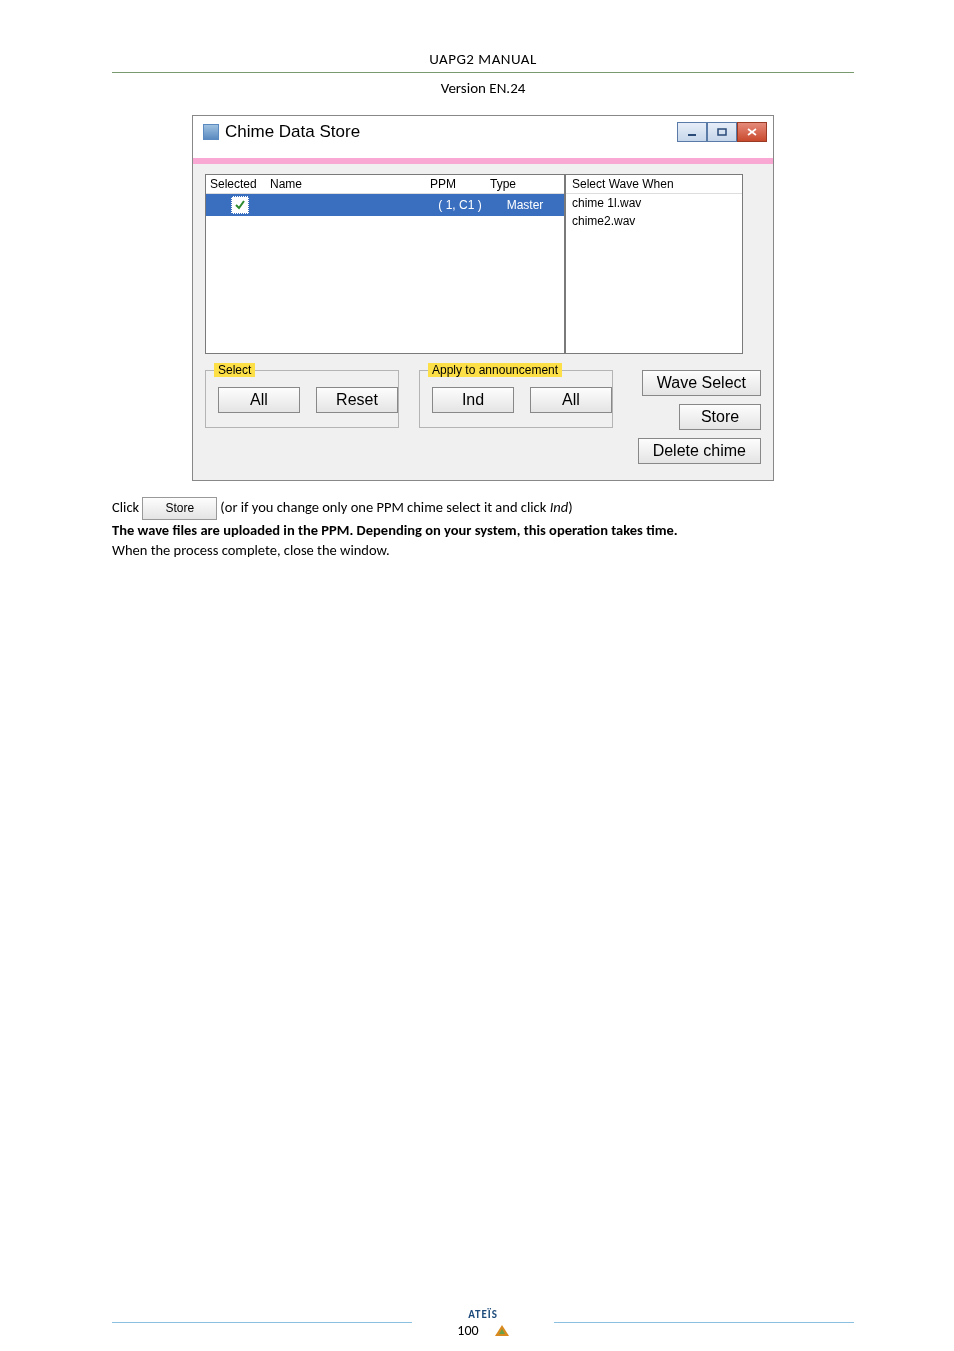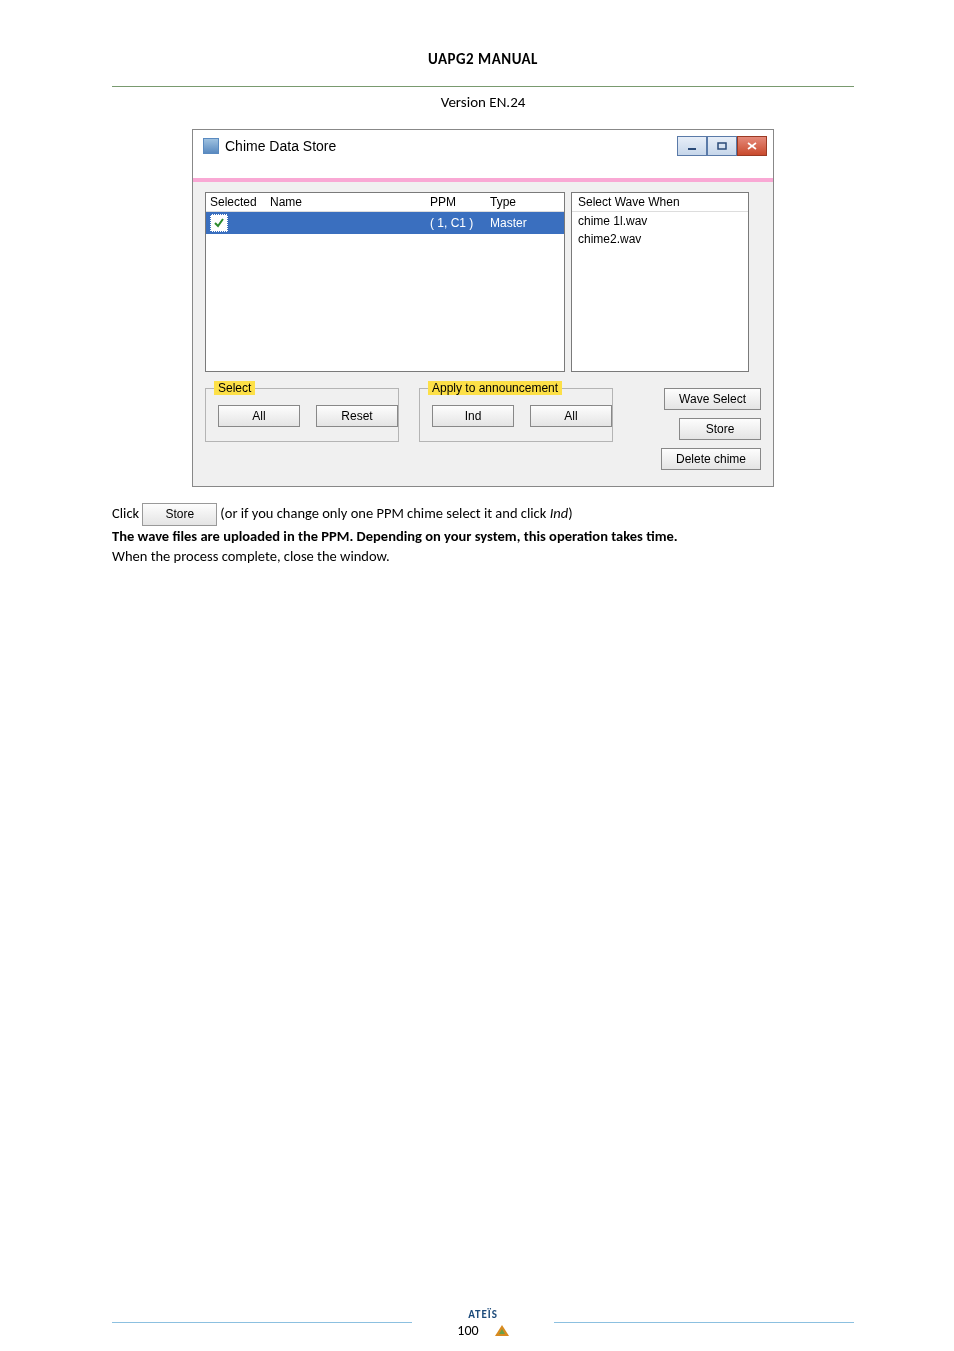"UAPG2 MANUAL" .header-title { font-weight: bold -> none; padding-bottom: 18px -> 4px }
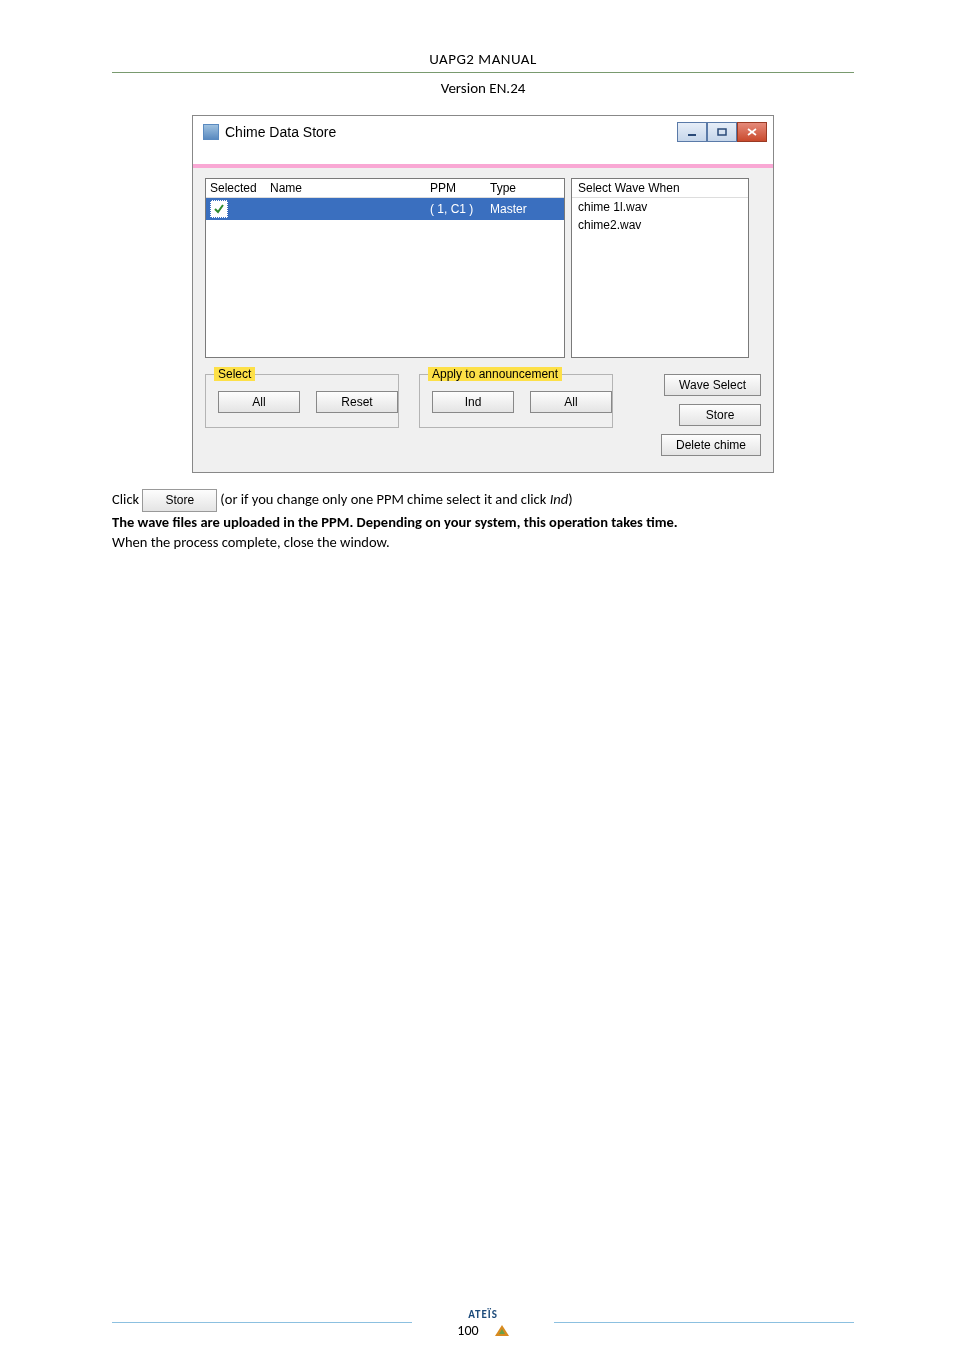"Chime Data Store" .titlebar { border-bottom: 4px solid #f9a8d4 -> 6px solid #f9a8d4; font-size: 14px -> 17px; padding: 6px 6px 22px 10px -> 6px 6px 16px 10px }
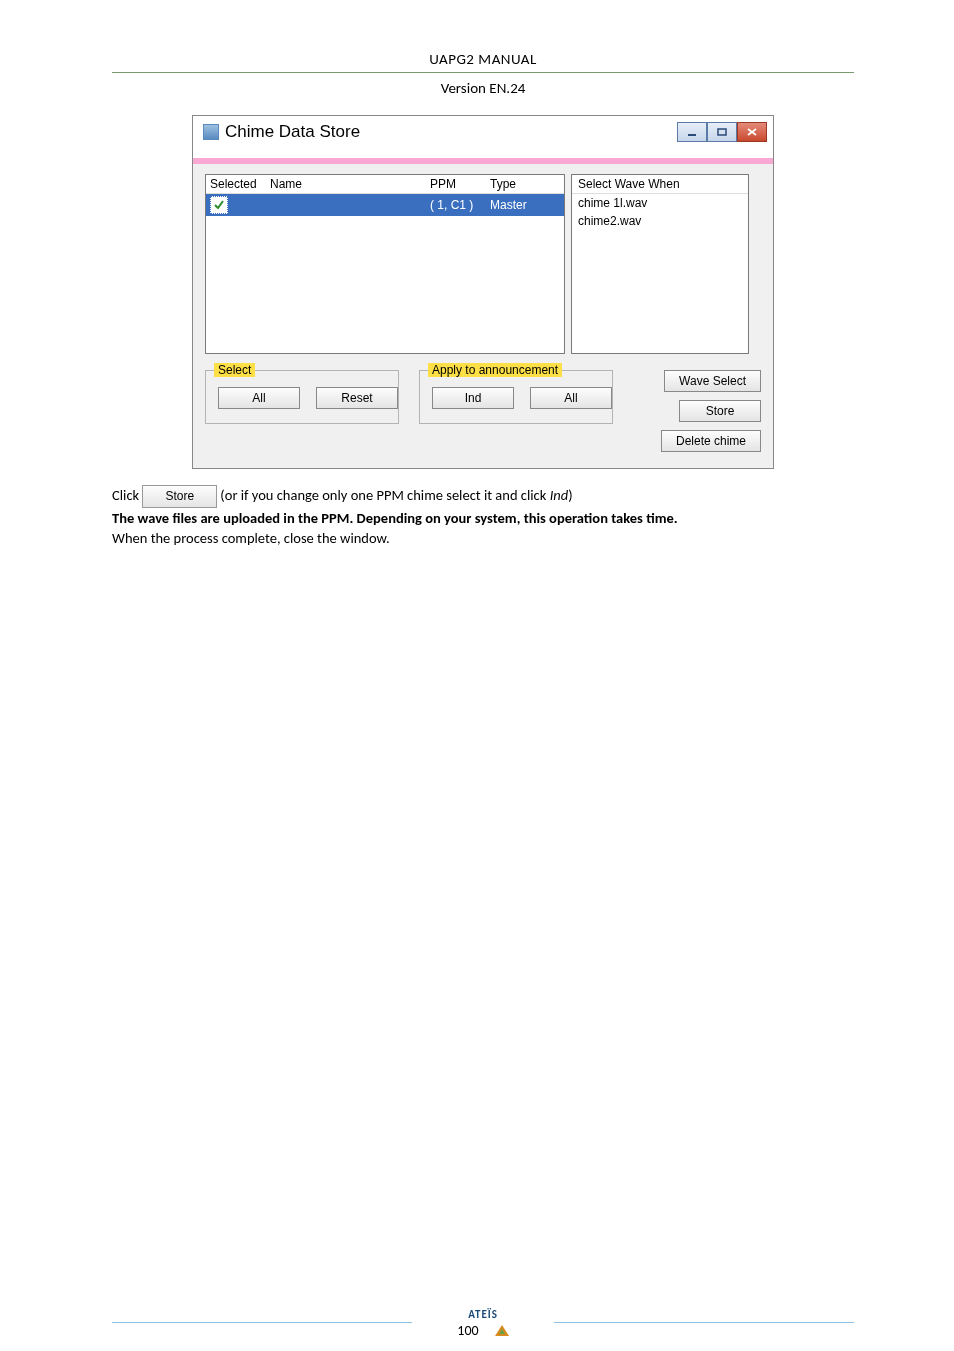"Selected" .body-top { gap: 6px -> none }
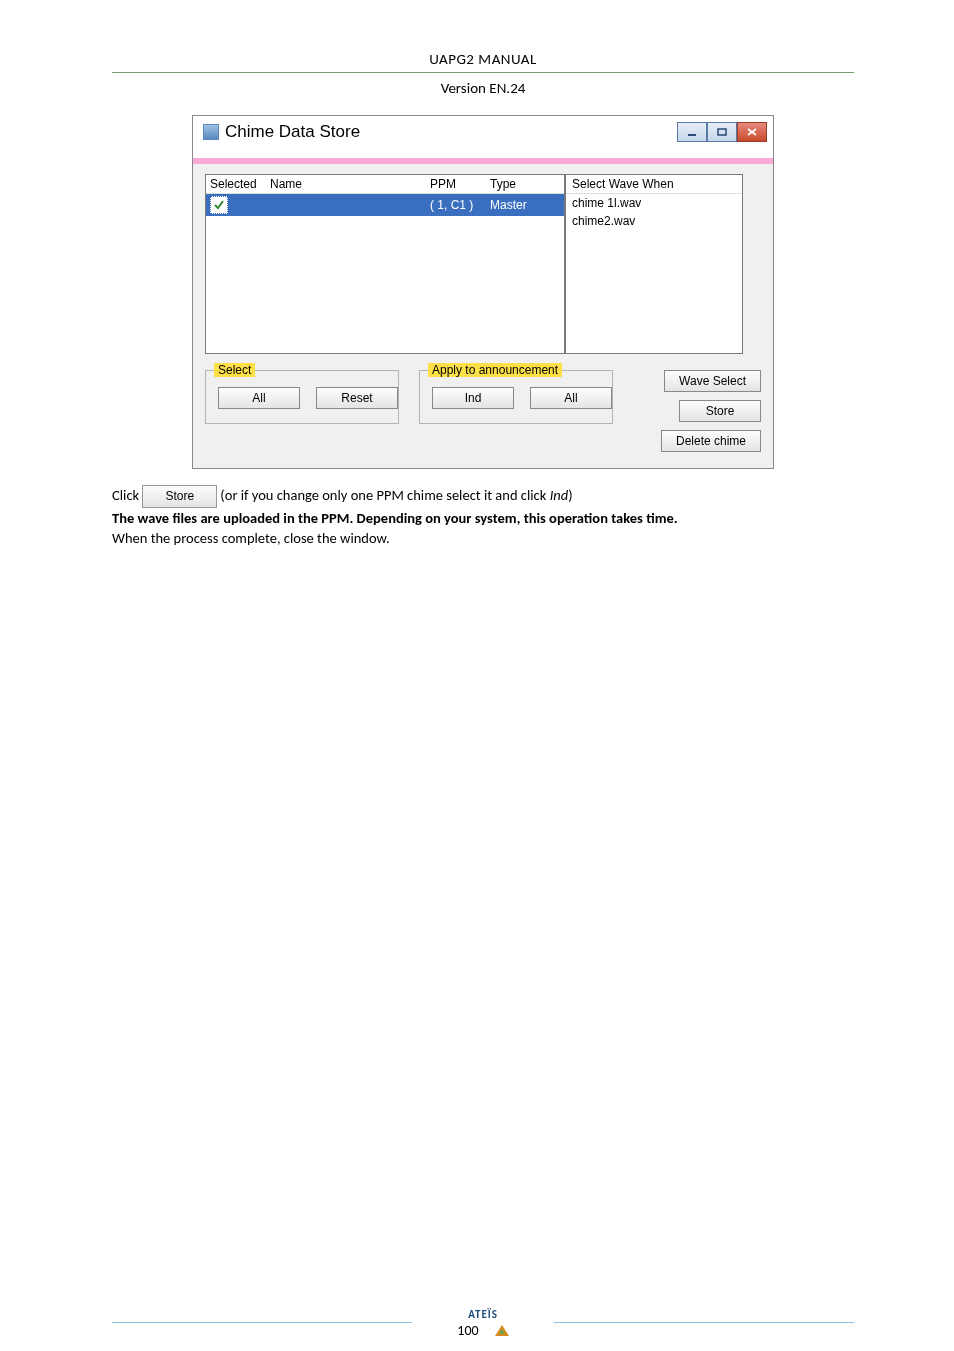"( 1, C1 )" .row-selected { text-align: none -> center }
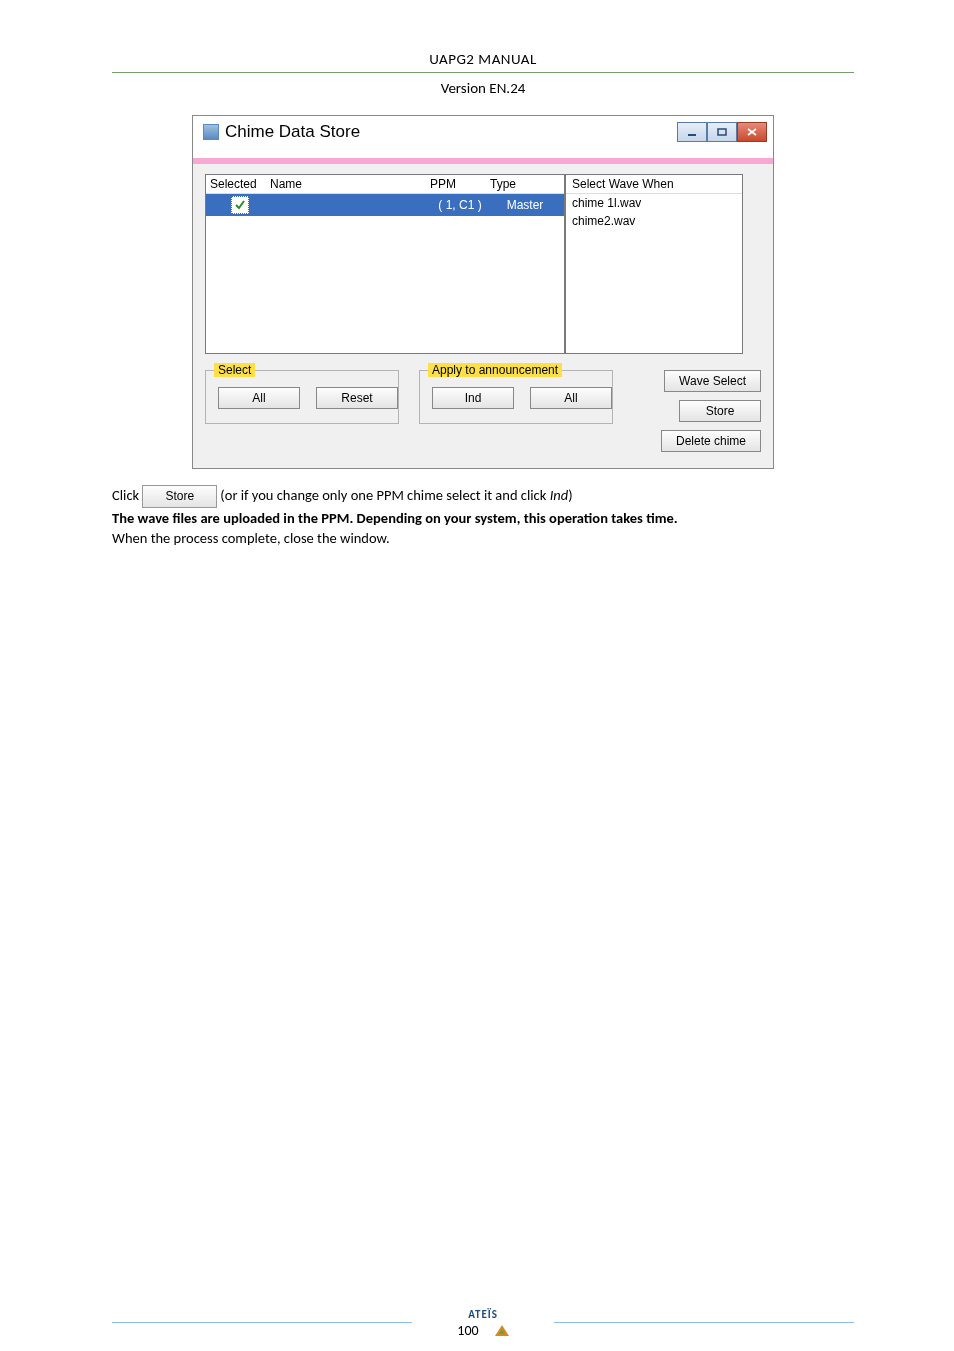"Wave Select" .btn { font-size: 12px -> 16px }
